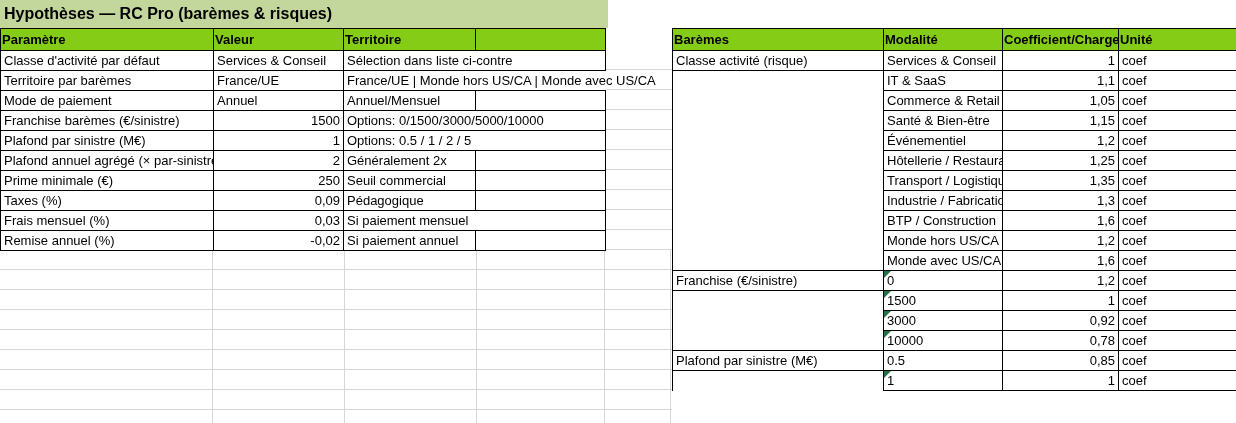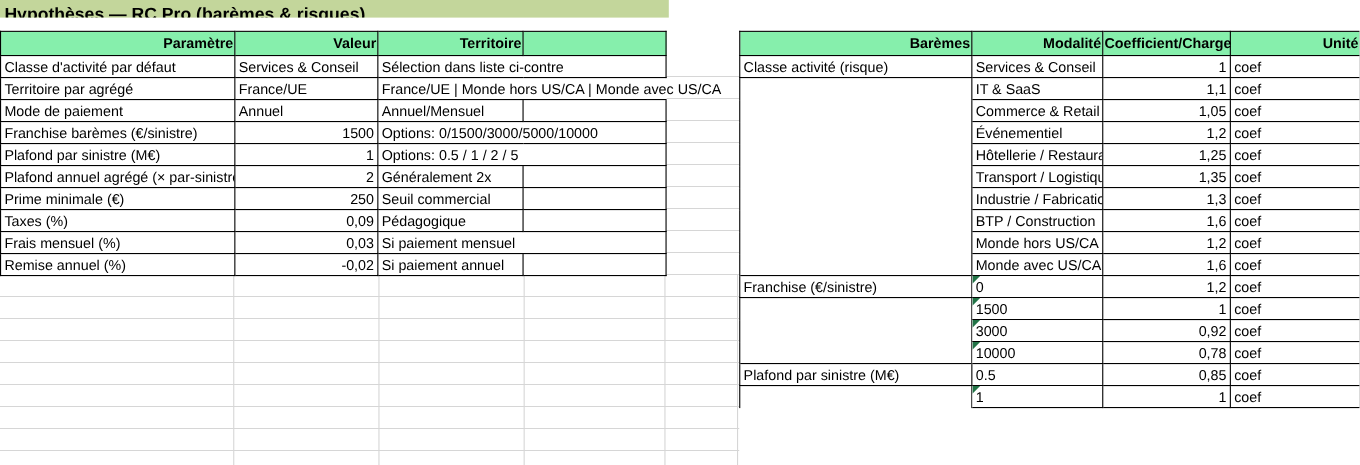"Hypothèses — RC Pro (barèmes" .title-band { height: 16px -> 28px }
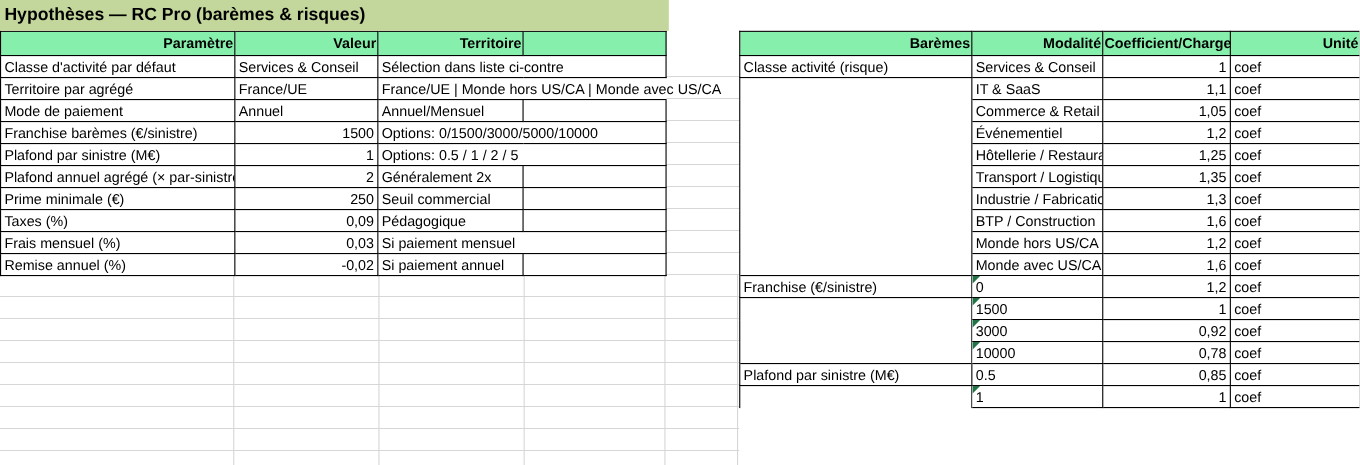"Paramètre" th { background: #86efac -> #84cc16; text-align: right -> left }
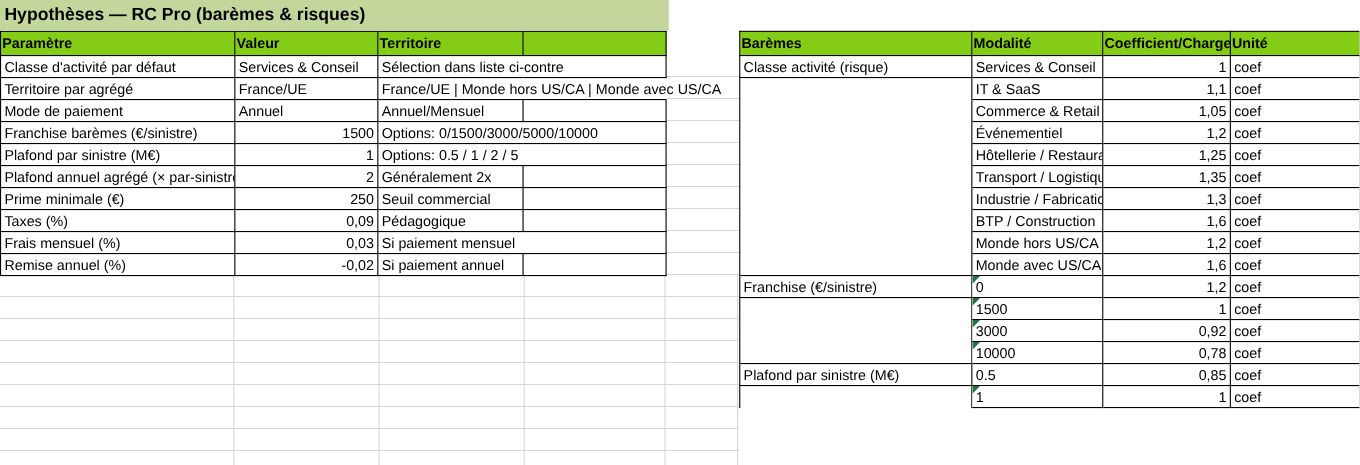"Territoire par agrégé" td { text: agrégé -> barèmes }
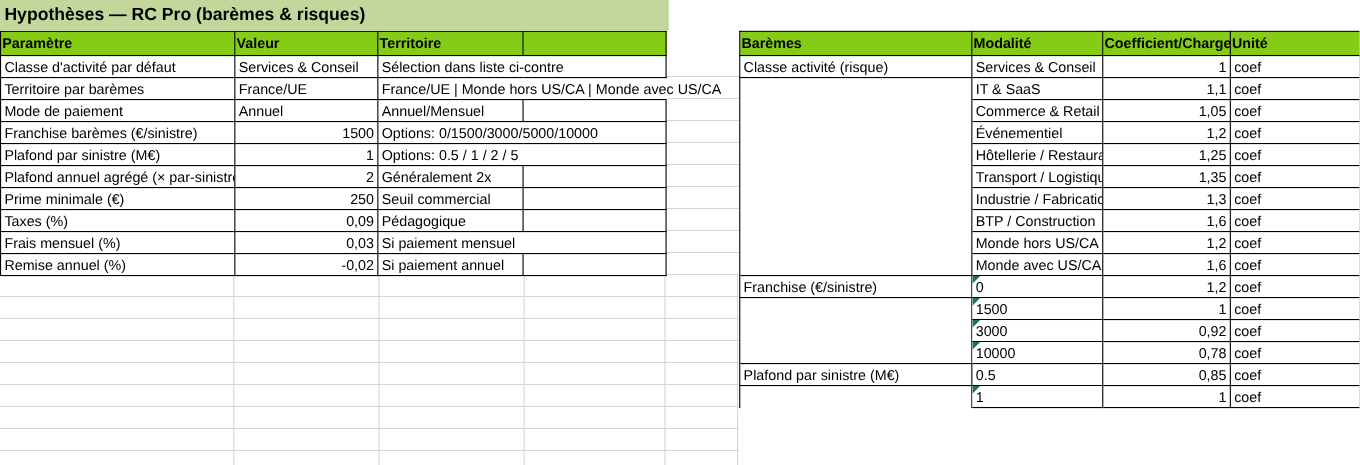"Santé & Bien-être" tr { html: none -> <tr> <td></td> <td>Santé &amp; Bien-être</td> <td>1,15</td> <td>coef</td> </tr> }
